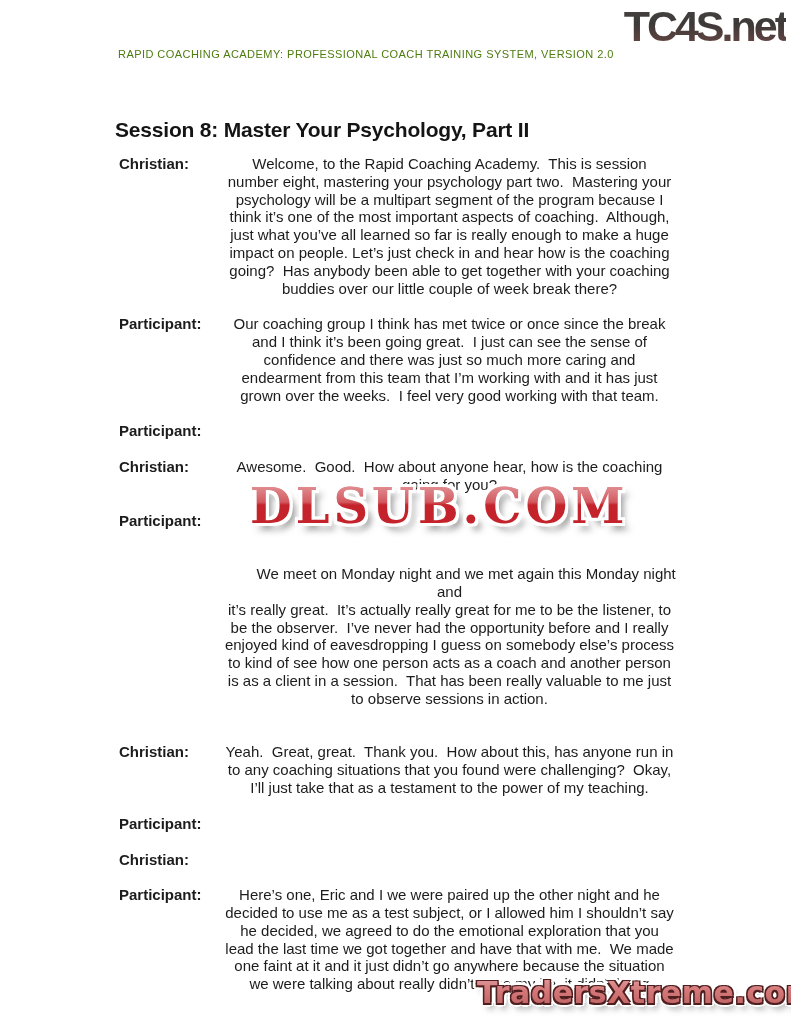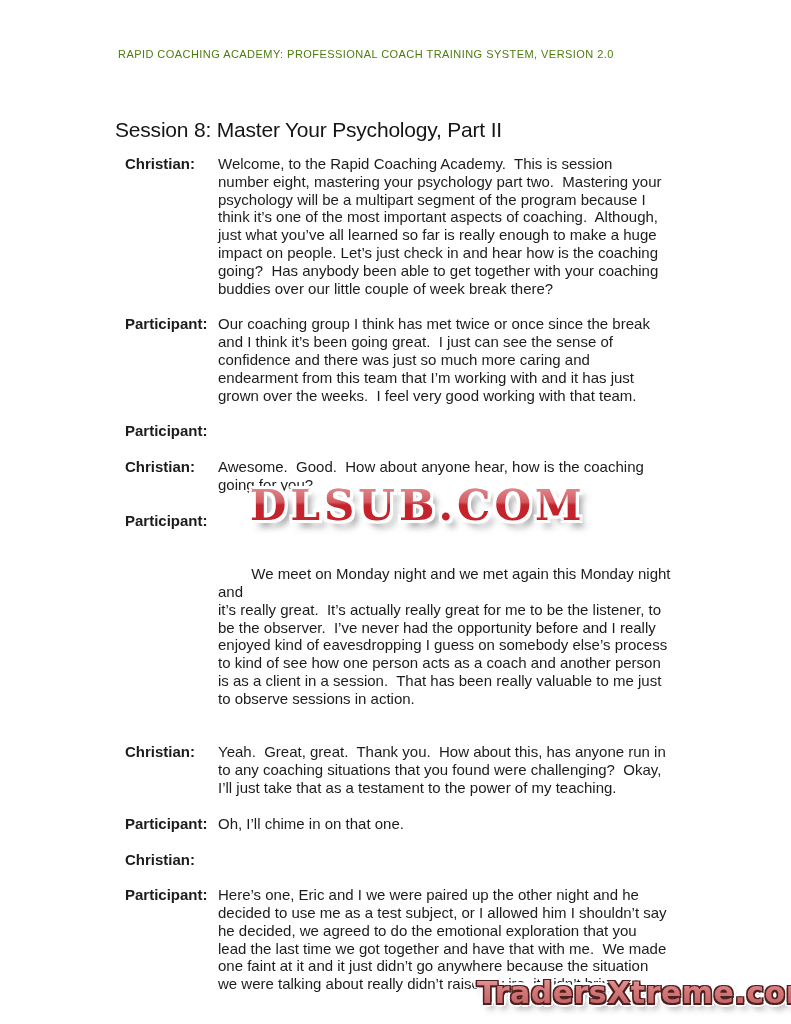"TC4S.net" div.site-logo { html: none -> <div>TC4S.net</div> }
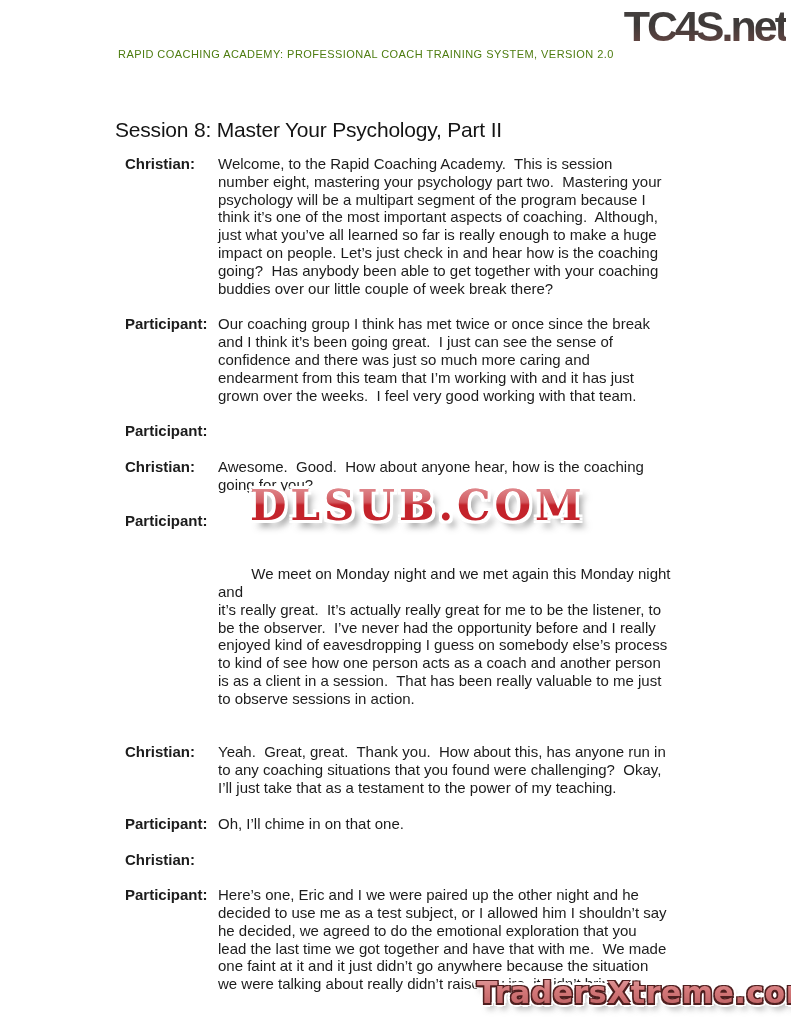"Session 8: Master Your Psychology," .page-title { font-weight: normal -> bold }
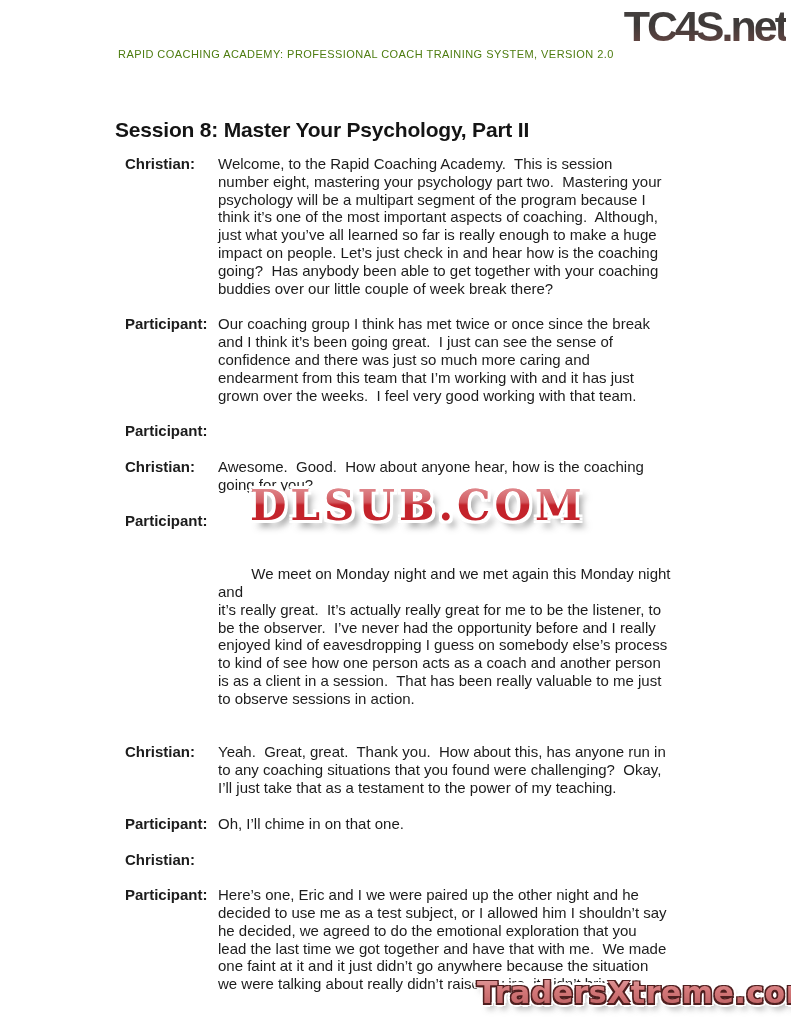"Christian:" .para { margin: 0 0 18px 10px -> 0 0 18px 4px }
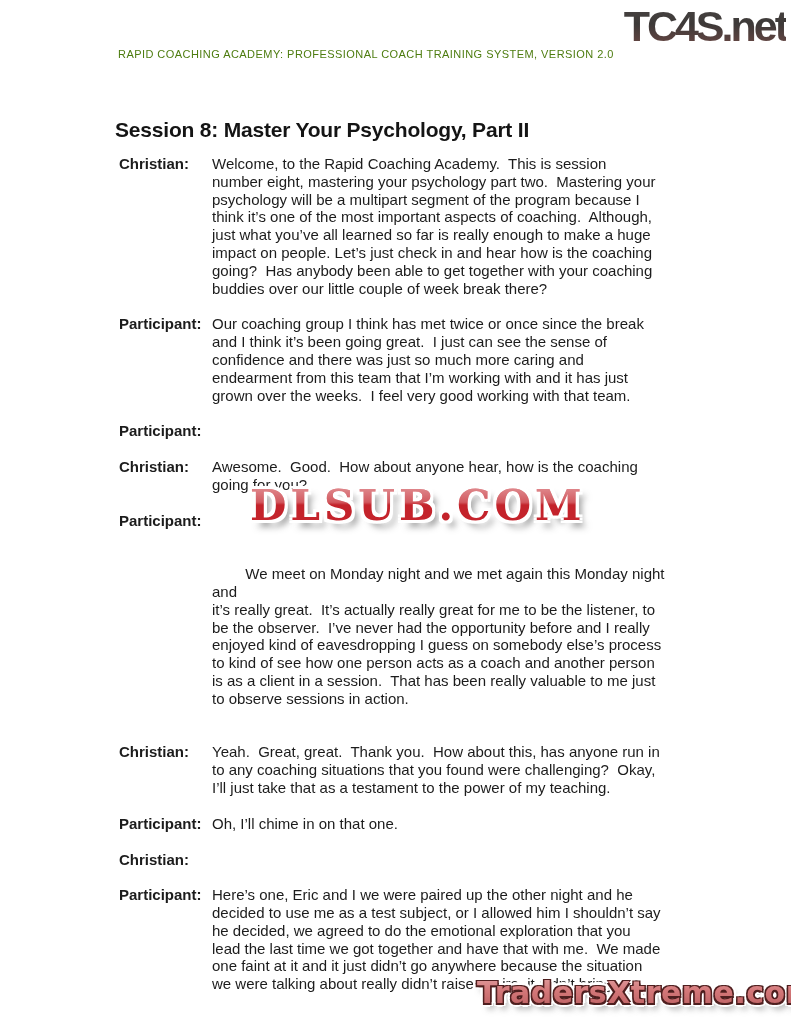"Welcome, to the Rapid Coaching" .dialogue { text-align: none -> center }
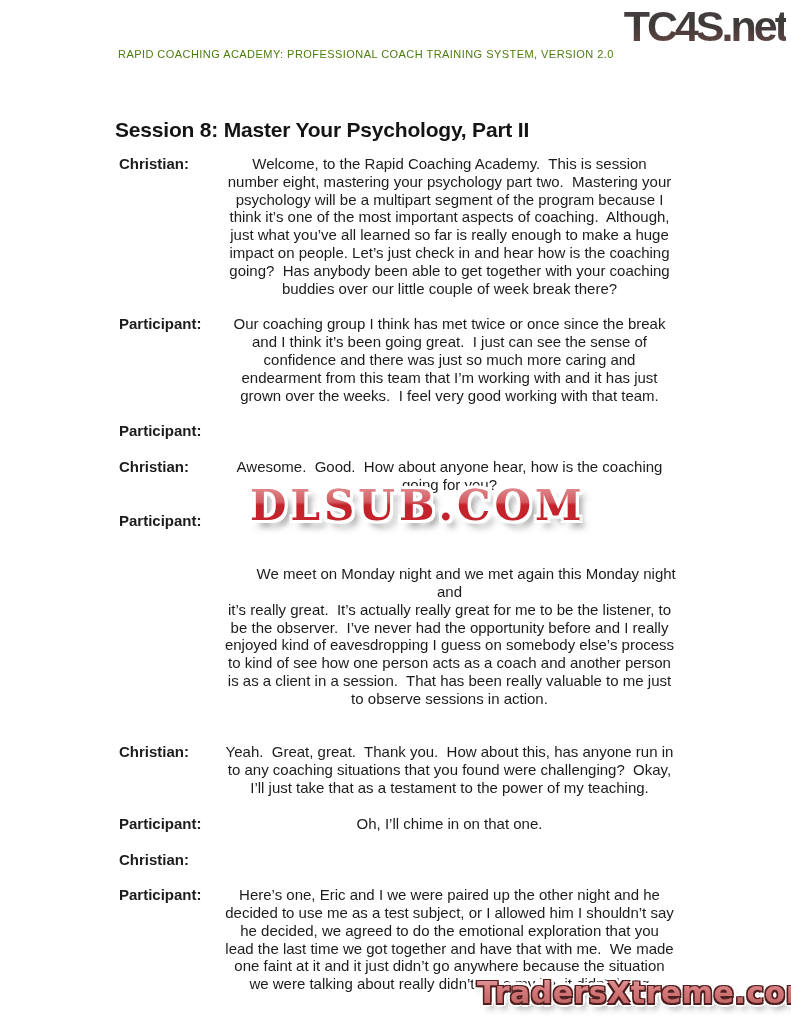"DLSUB.COM" .wm-center { font-size: 42px -> 48px }
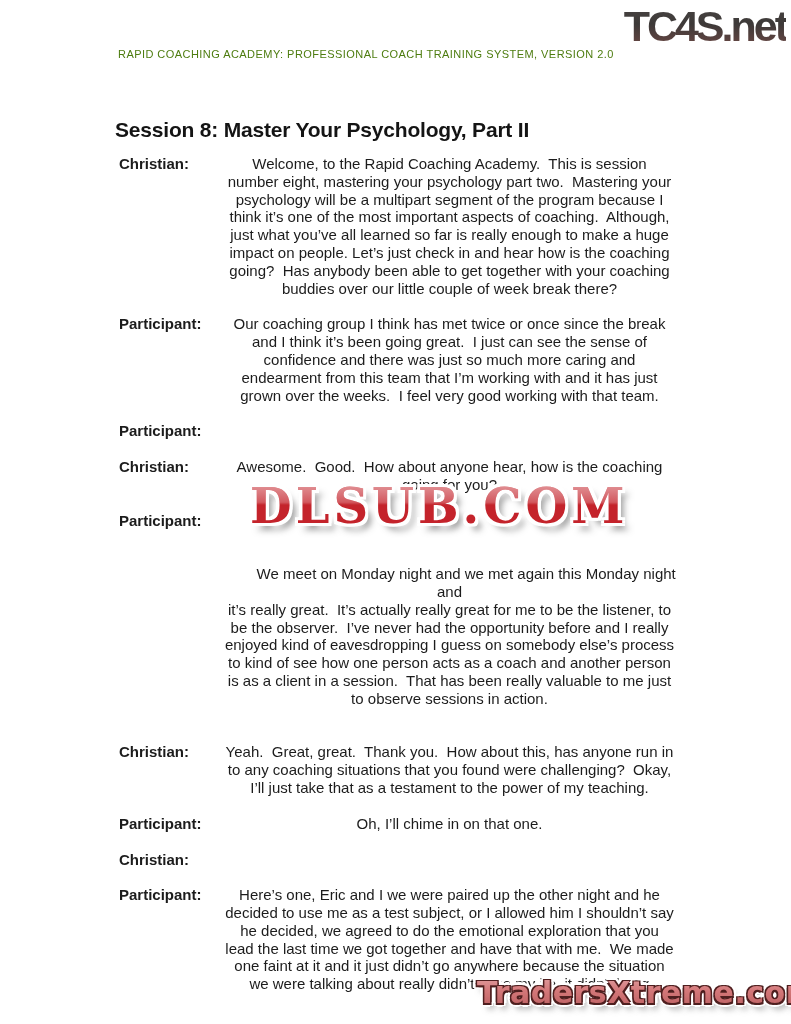"Oh, I’ll chime in on" span.dialogue { html: <span>Oh, I’ll chime in on that one.</span> -> none }
